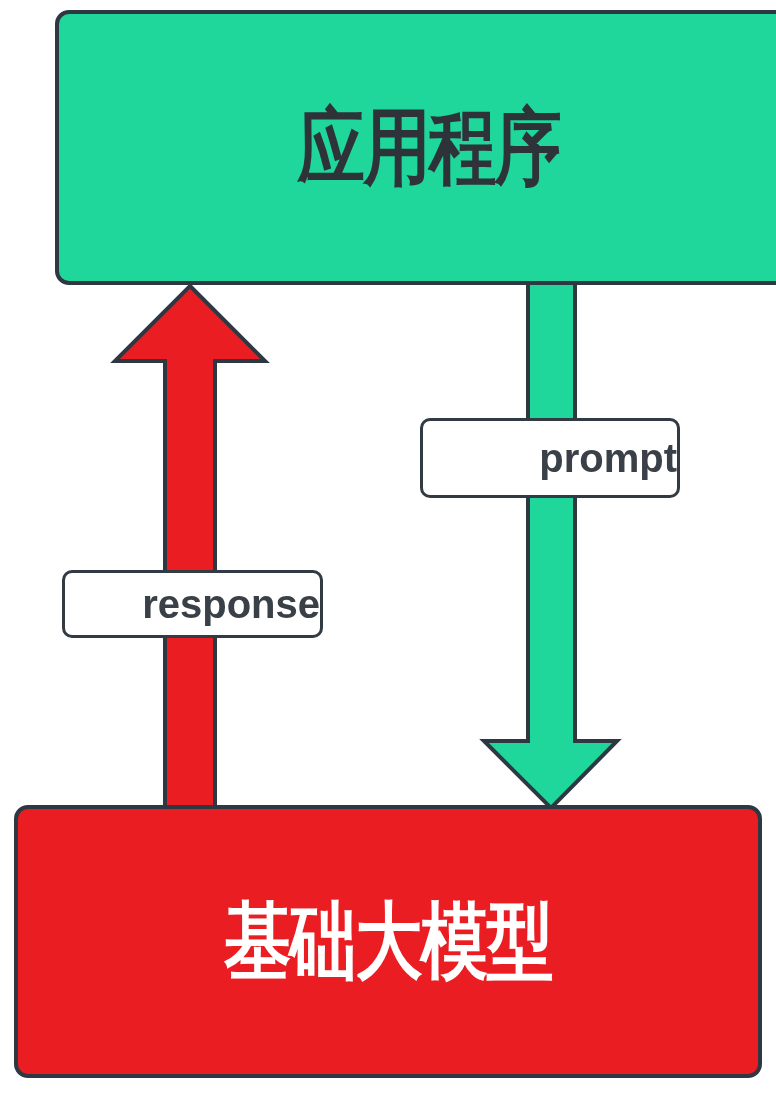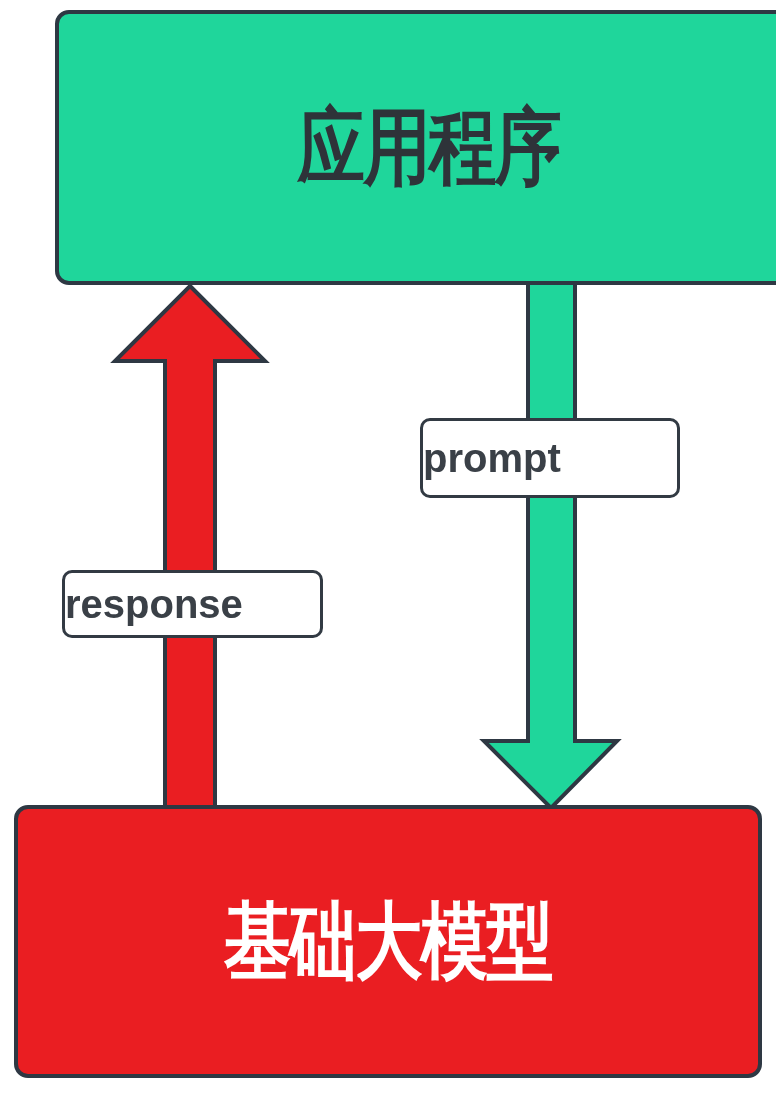"prompt" .edge-label { justify-content: flex-start -> flex-end }
